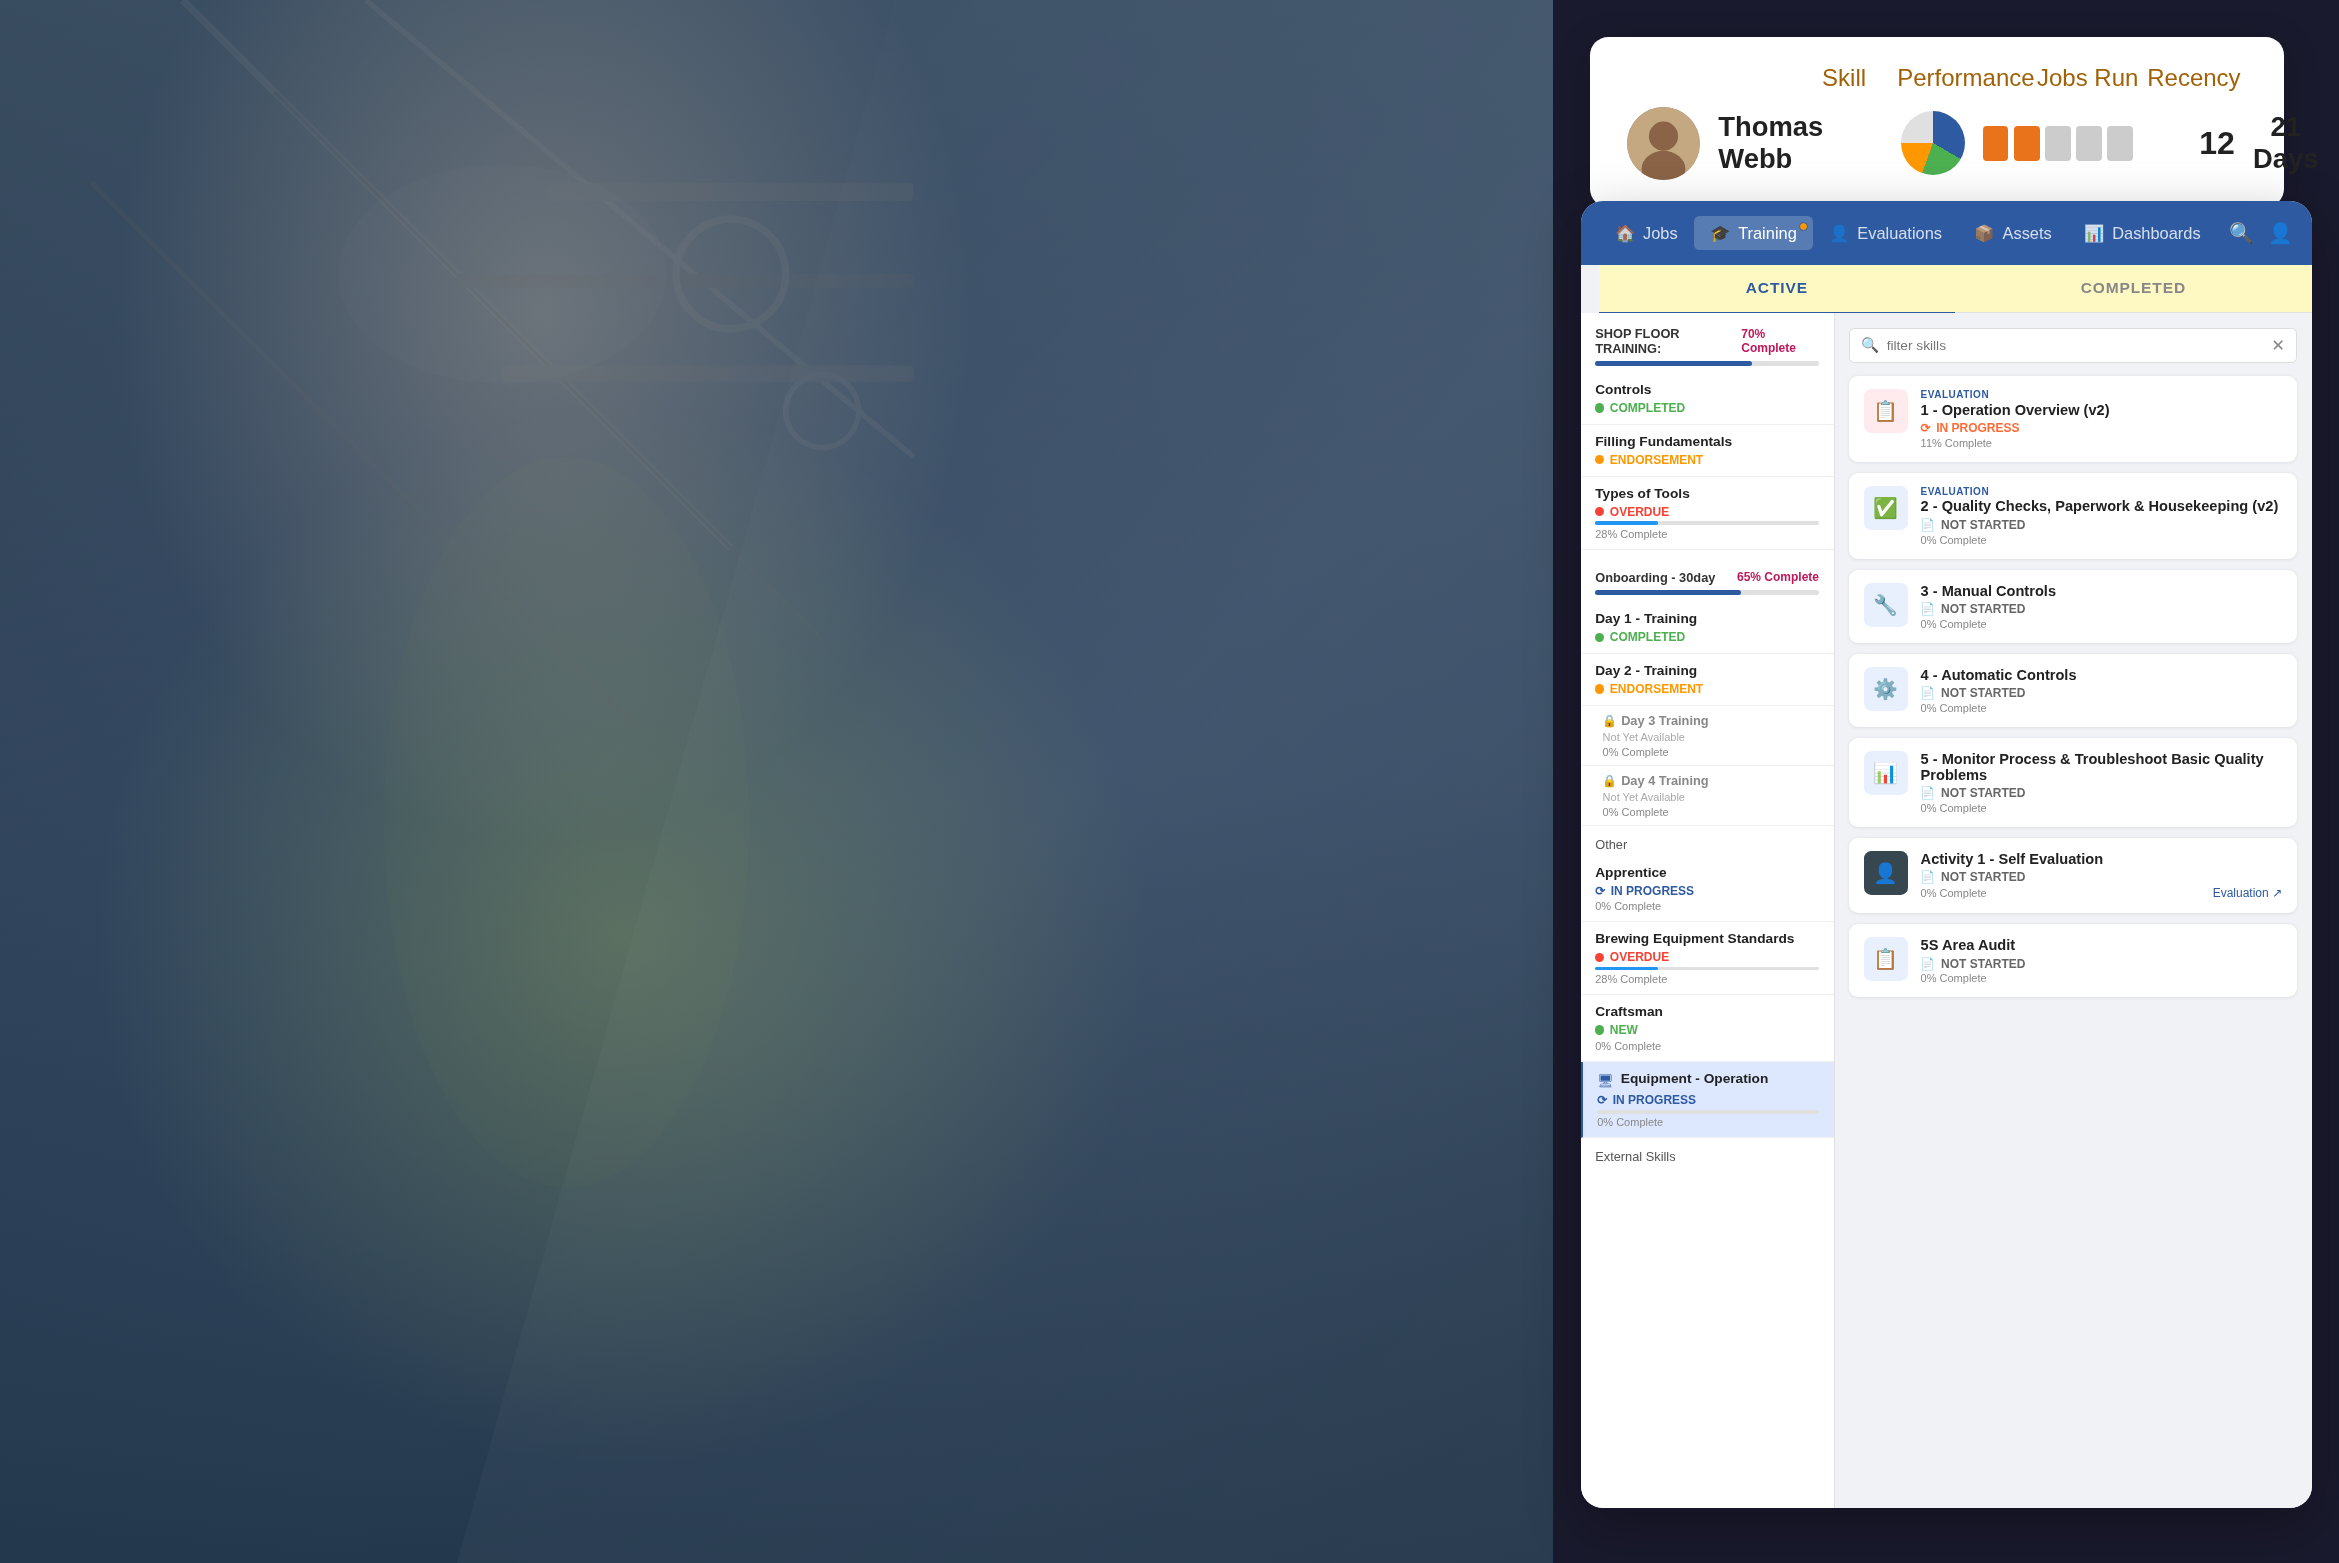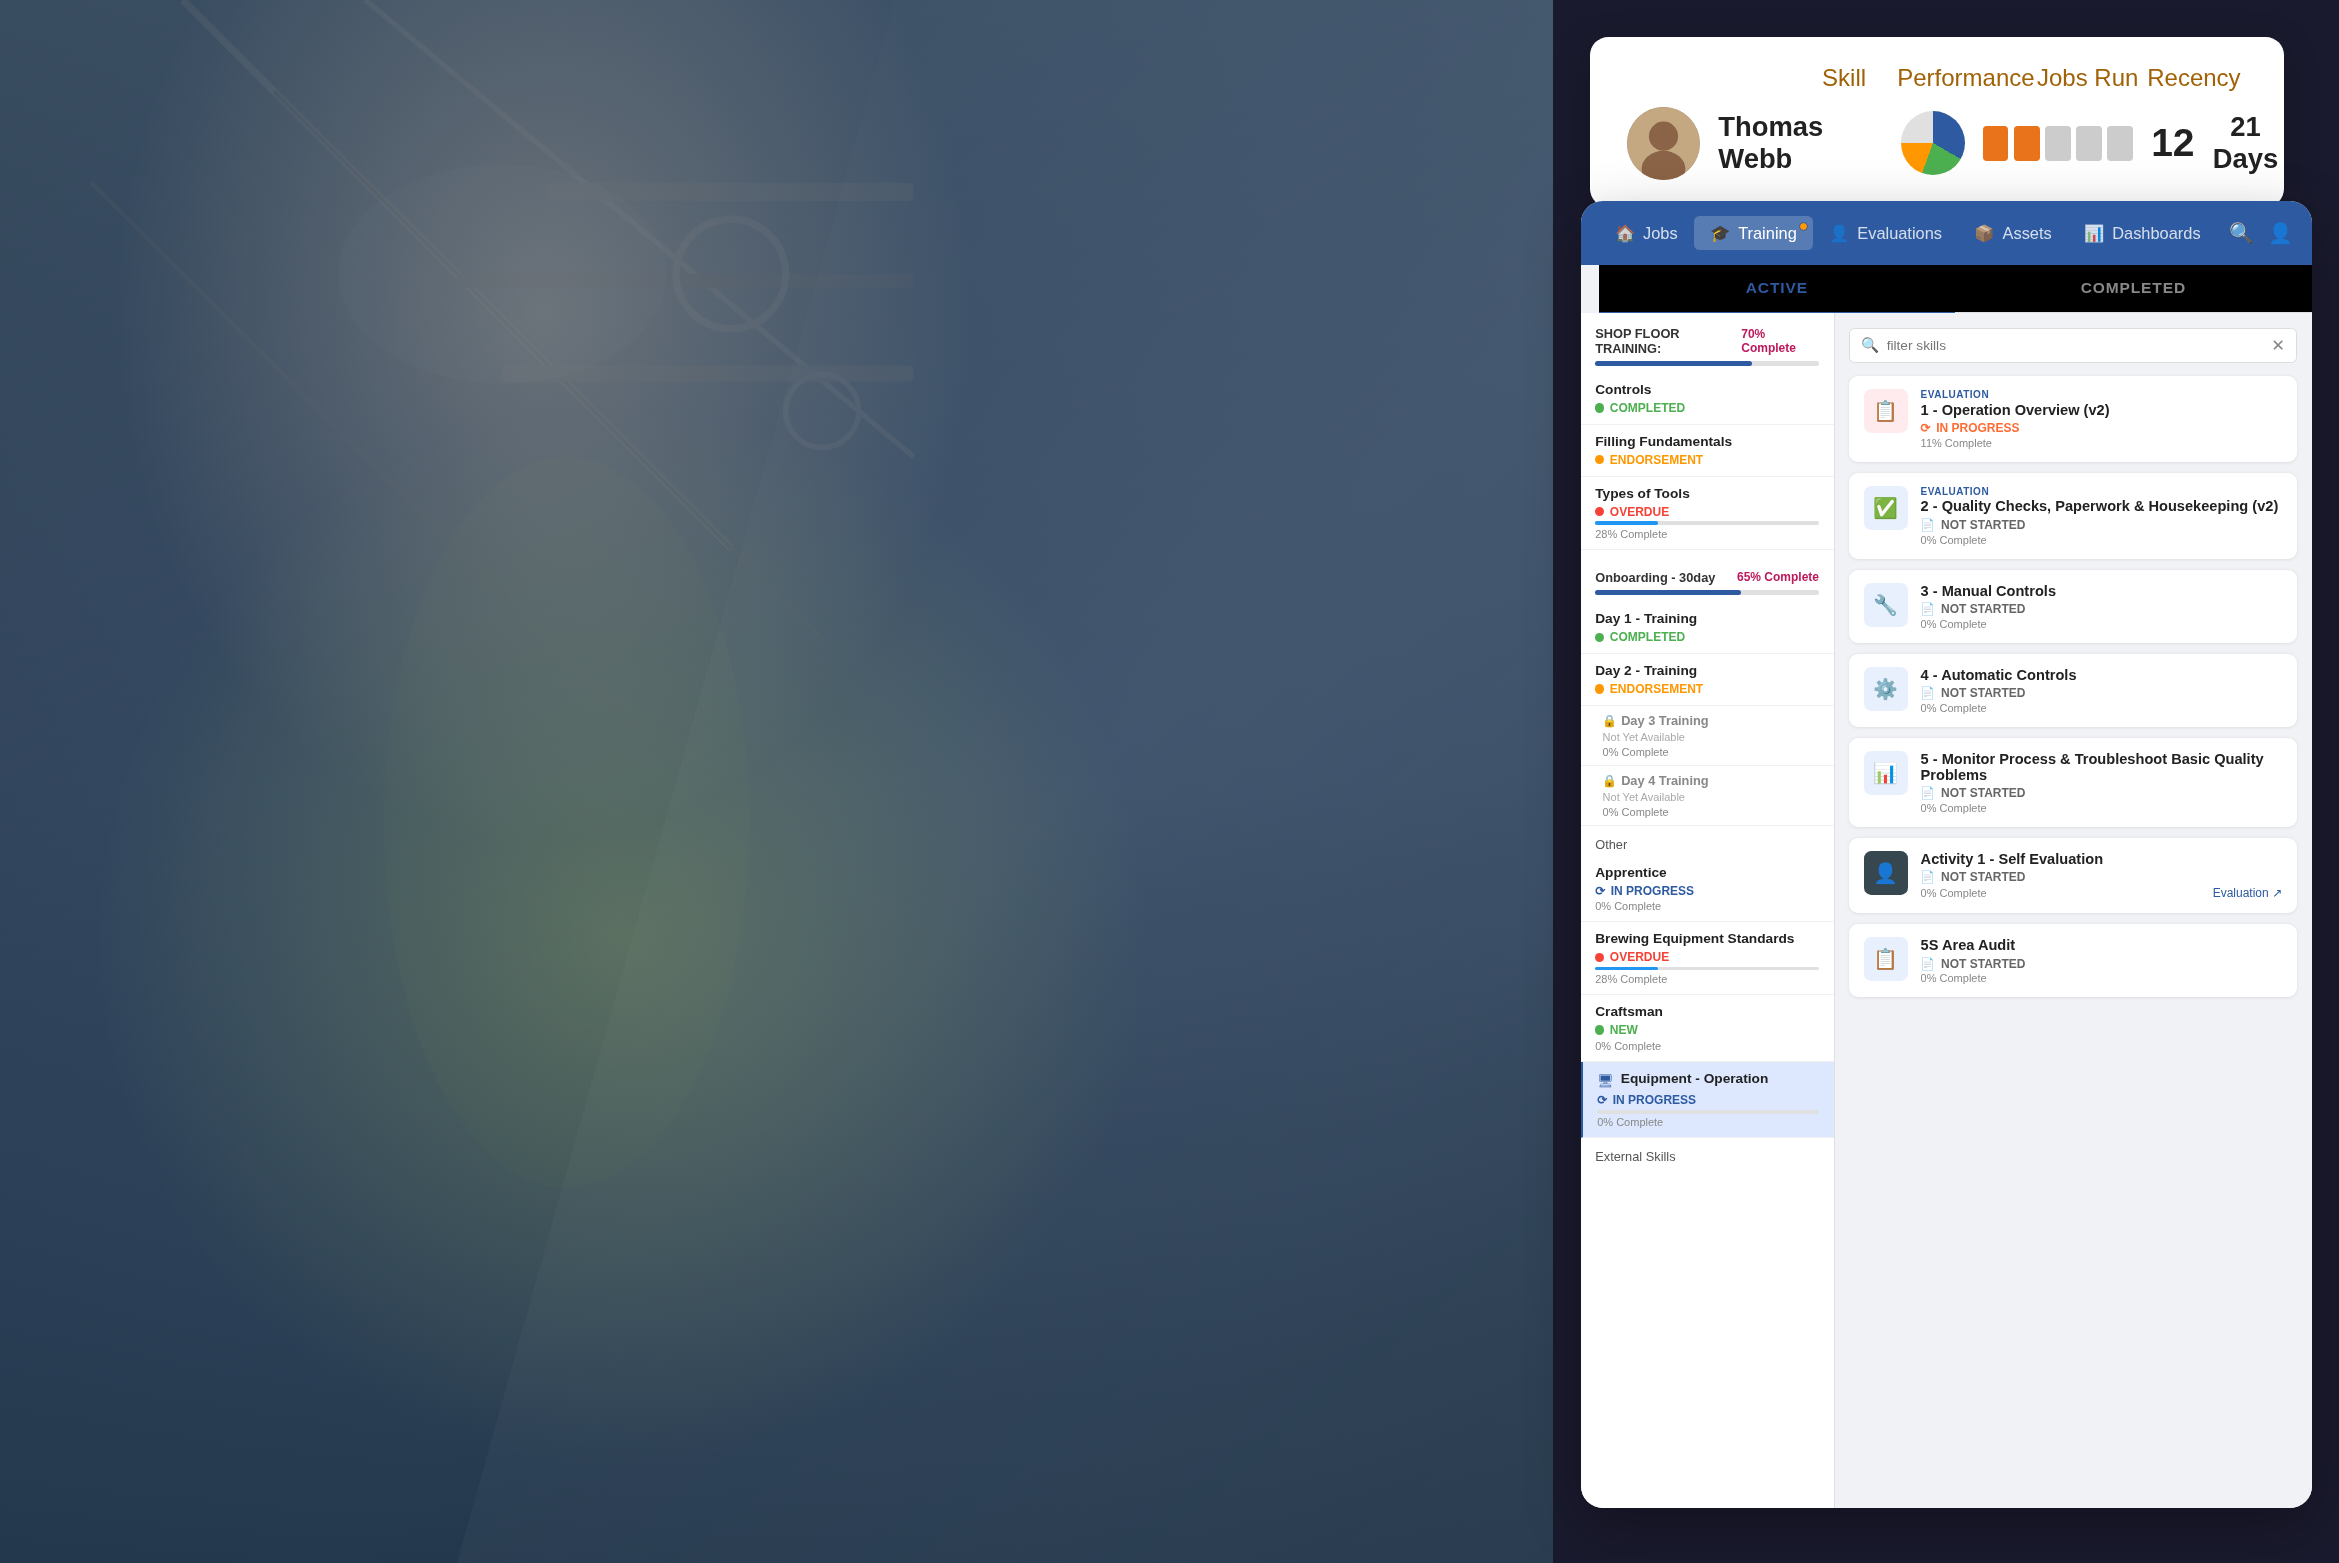"12" .jobs-run-val { font-size: 39px -> 32px; margin-left: none -> 48px }
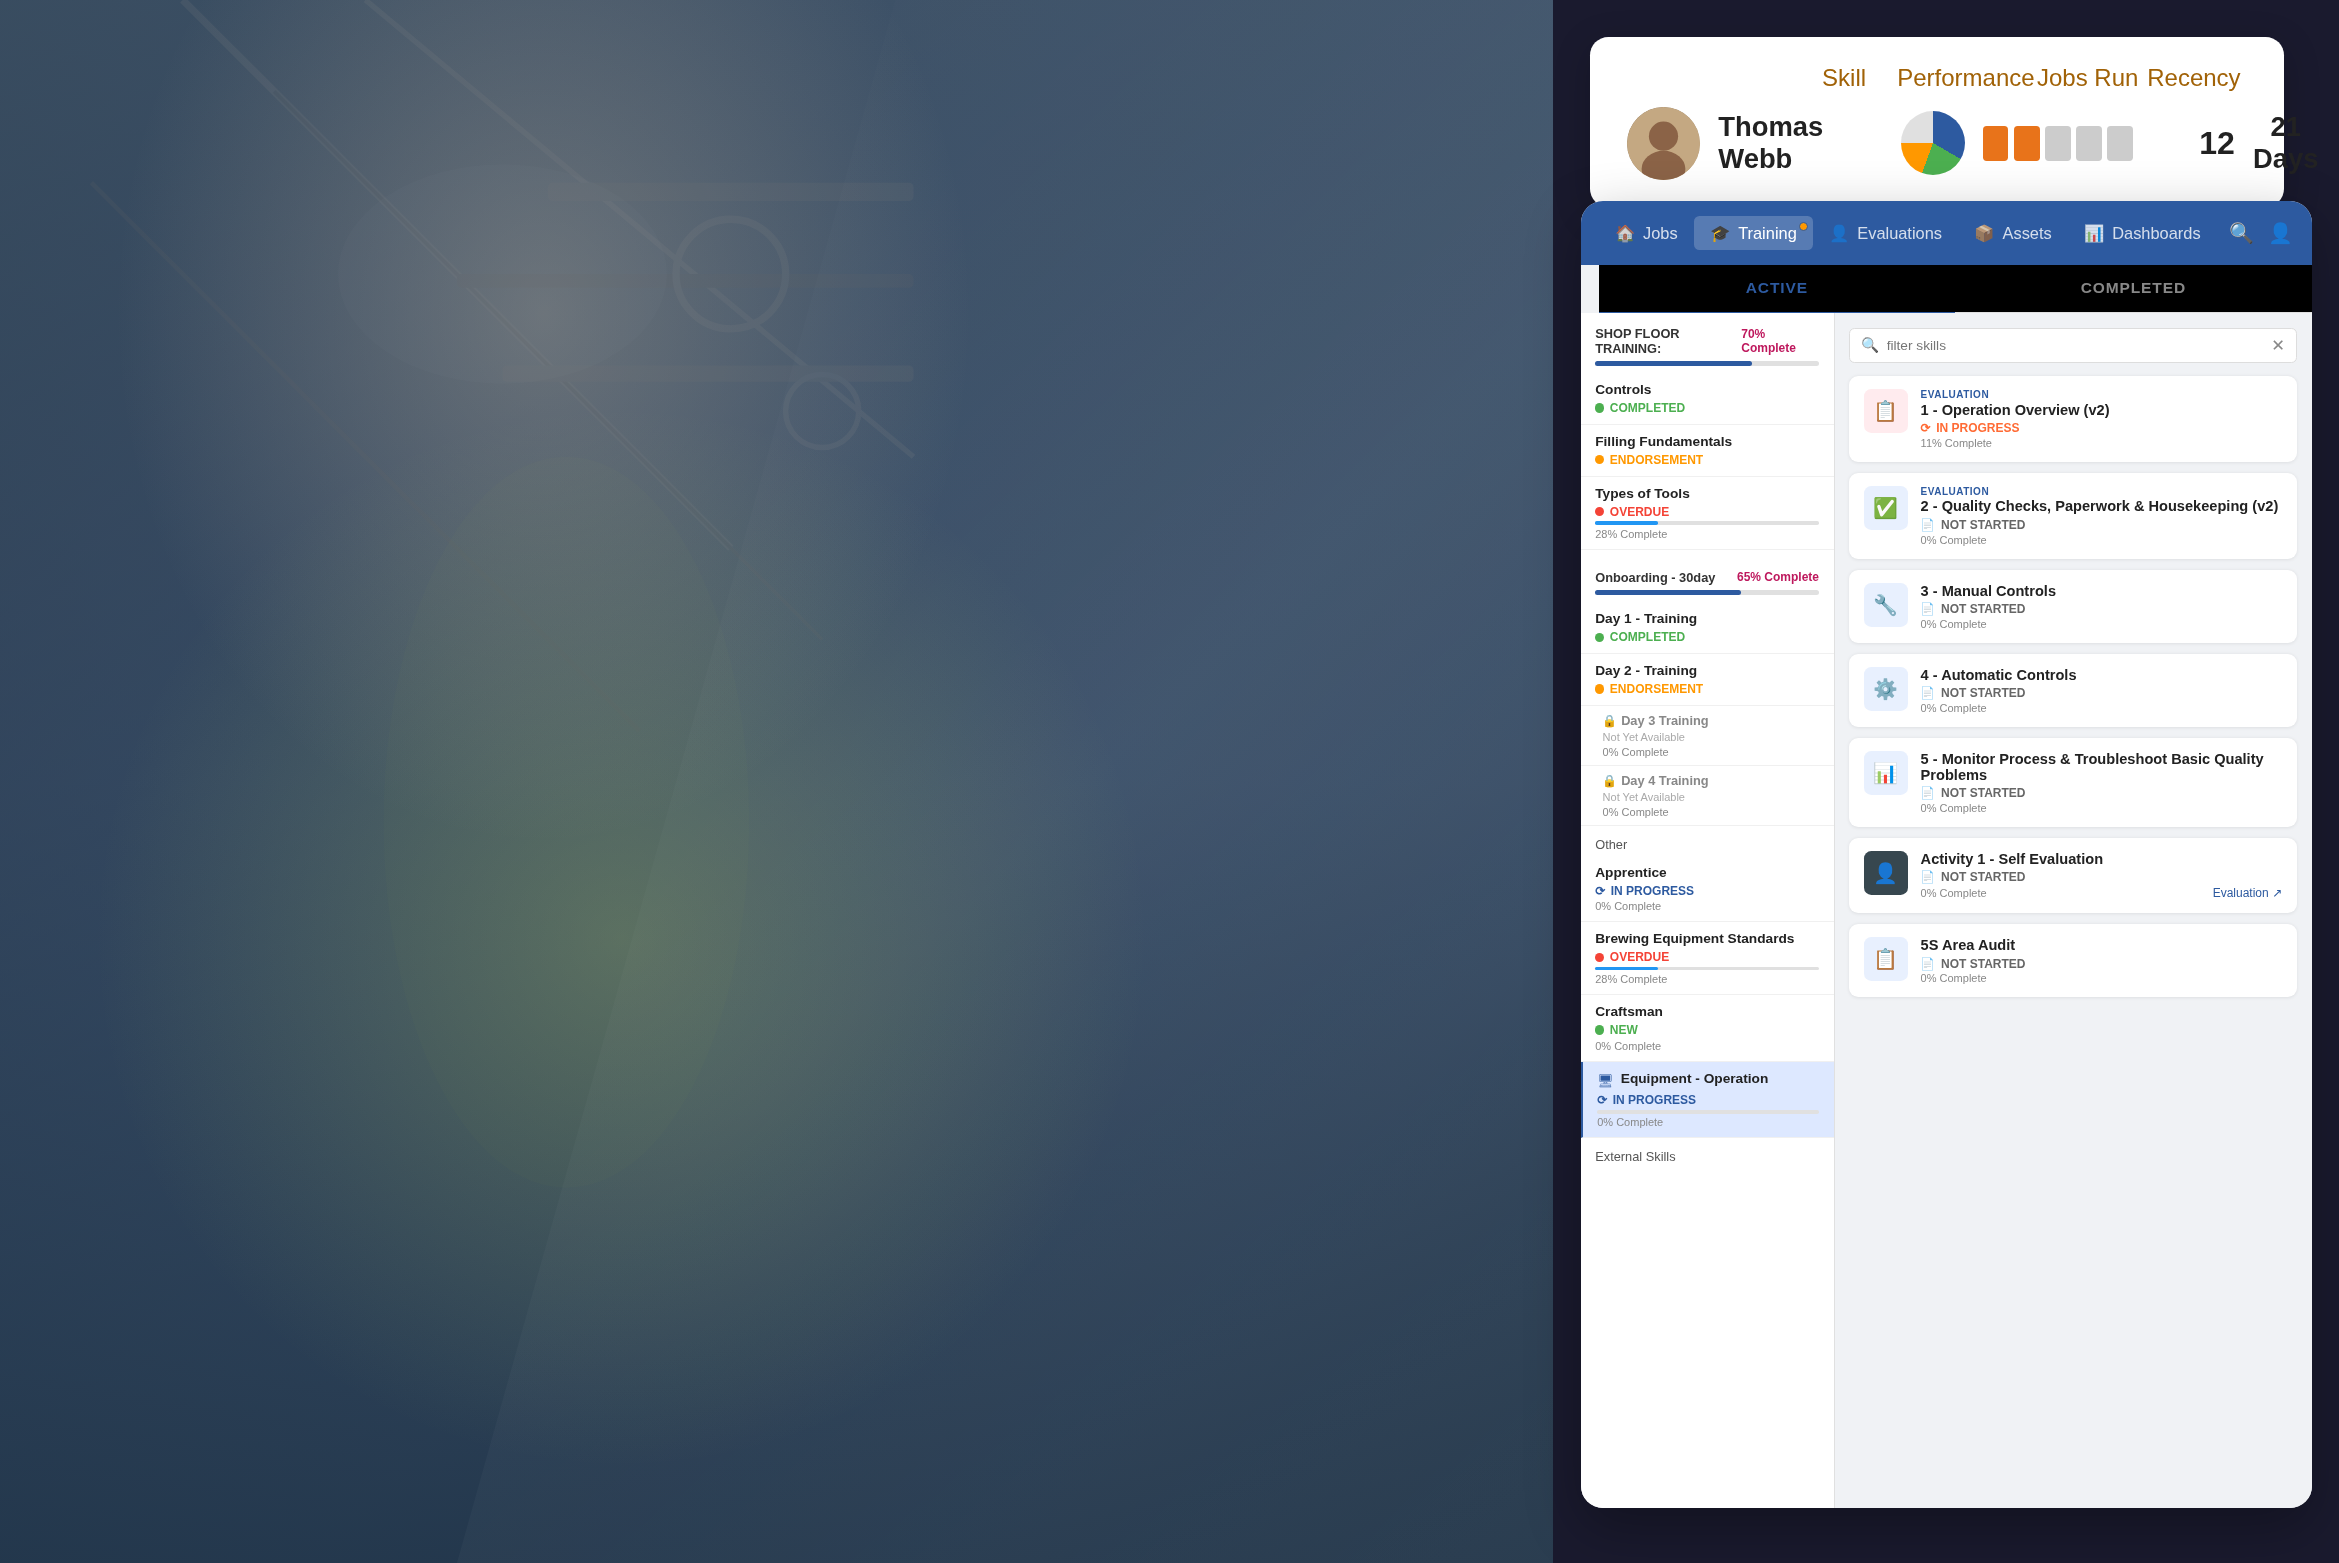"ACTIVE" .tab-bar { background: #000000 -> #fef9c3 }
